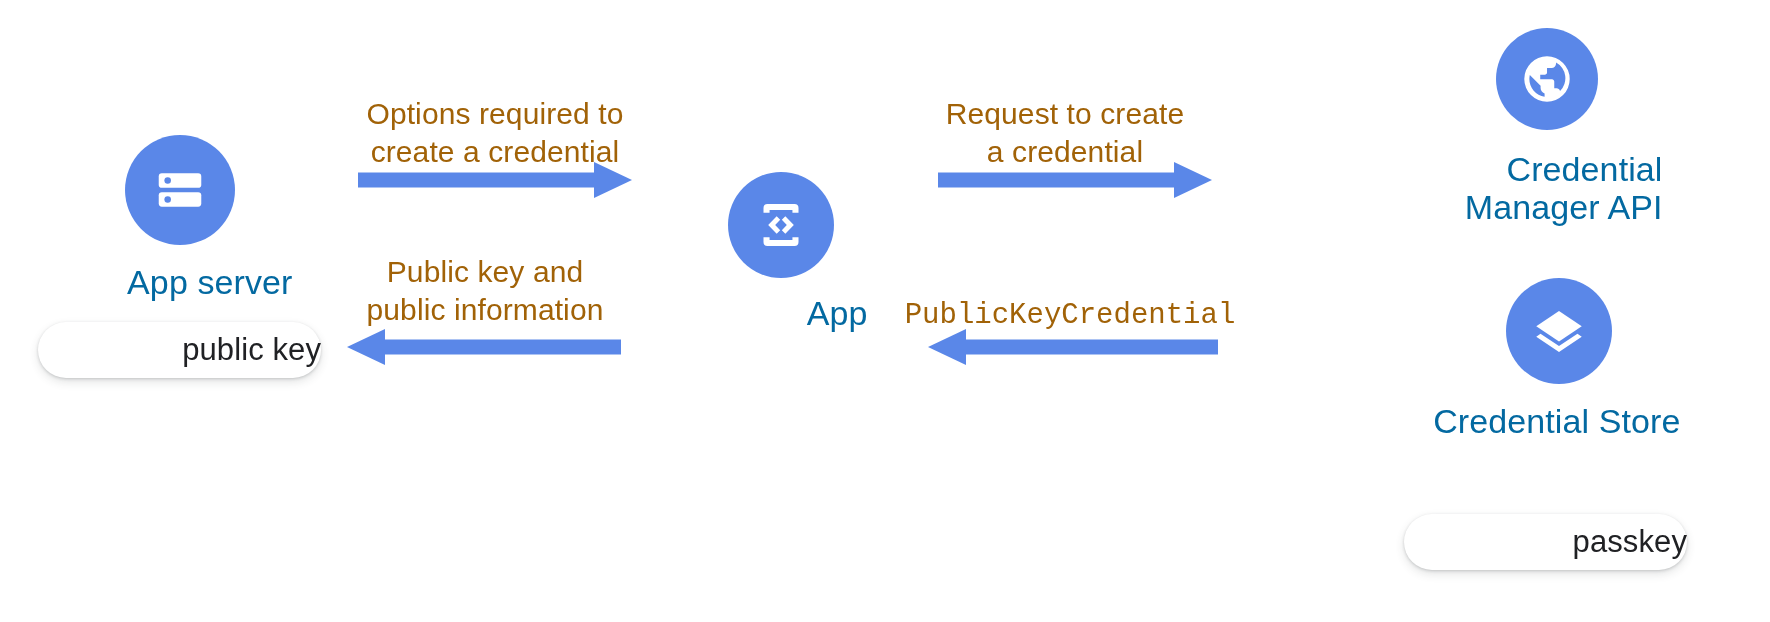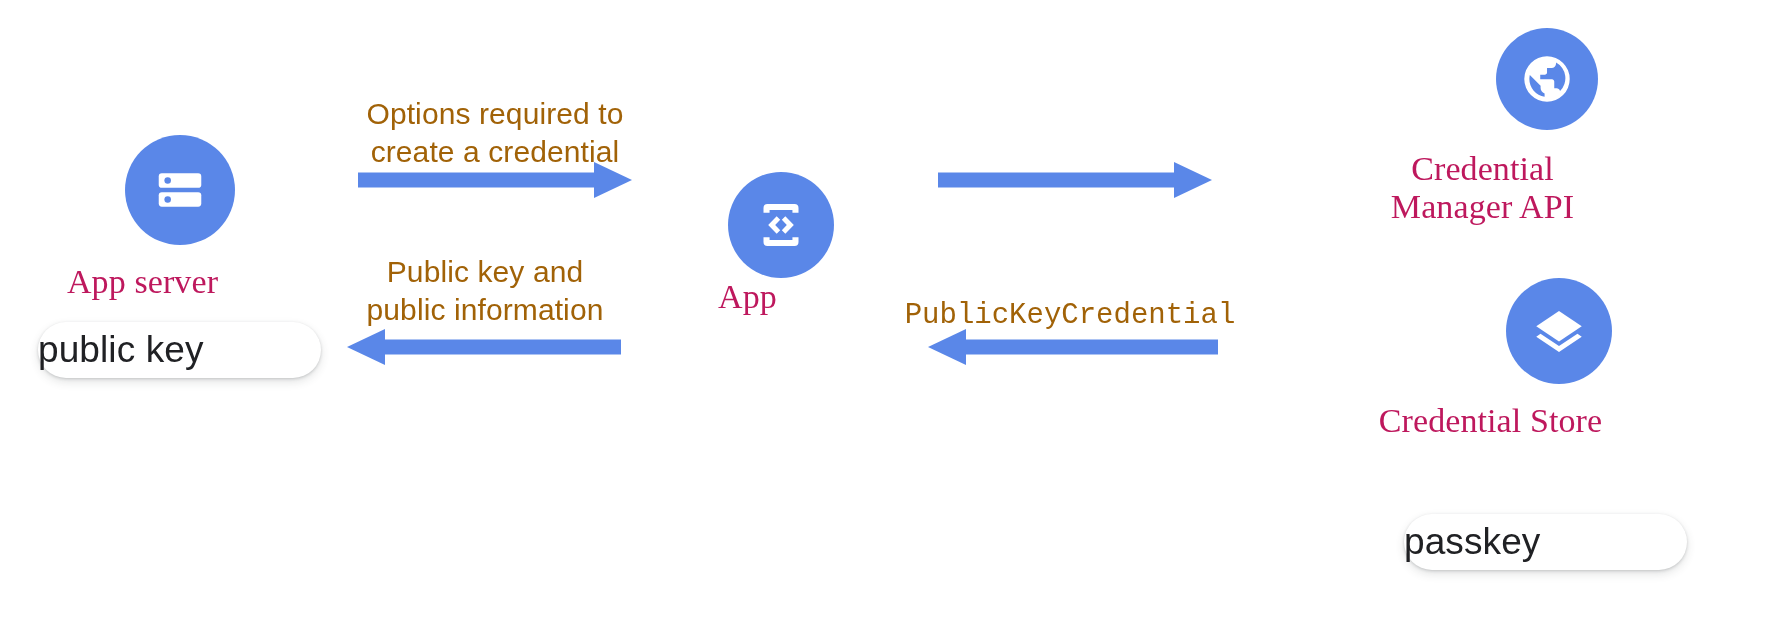"Request to create" div.edge-label { html: none -> <div>Request to create a credential</div> }
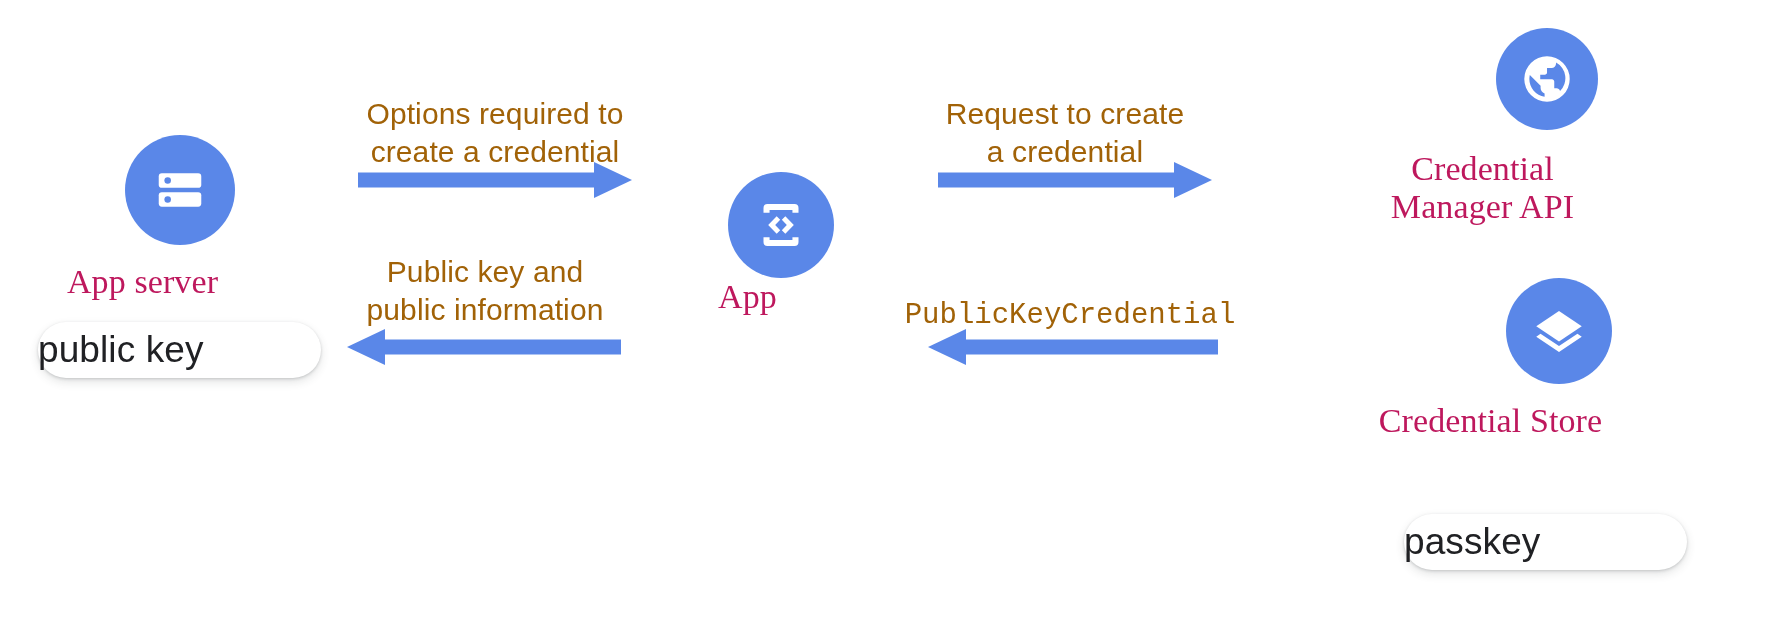"Credential" .node-label { color: #be185d -> #0369a1; font-family: Liberation Serif, serif -> none; text-align: center -> right }
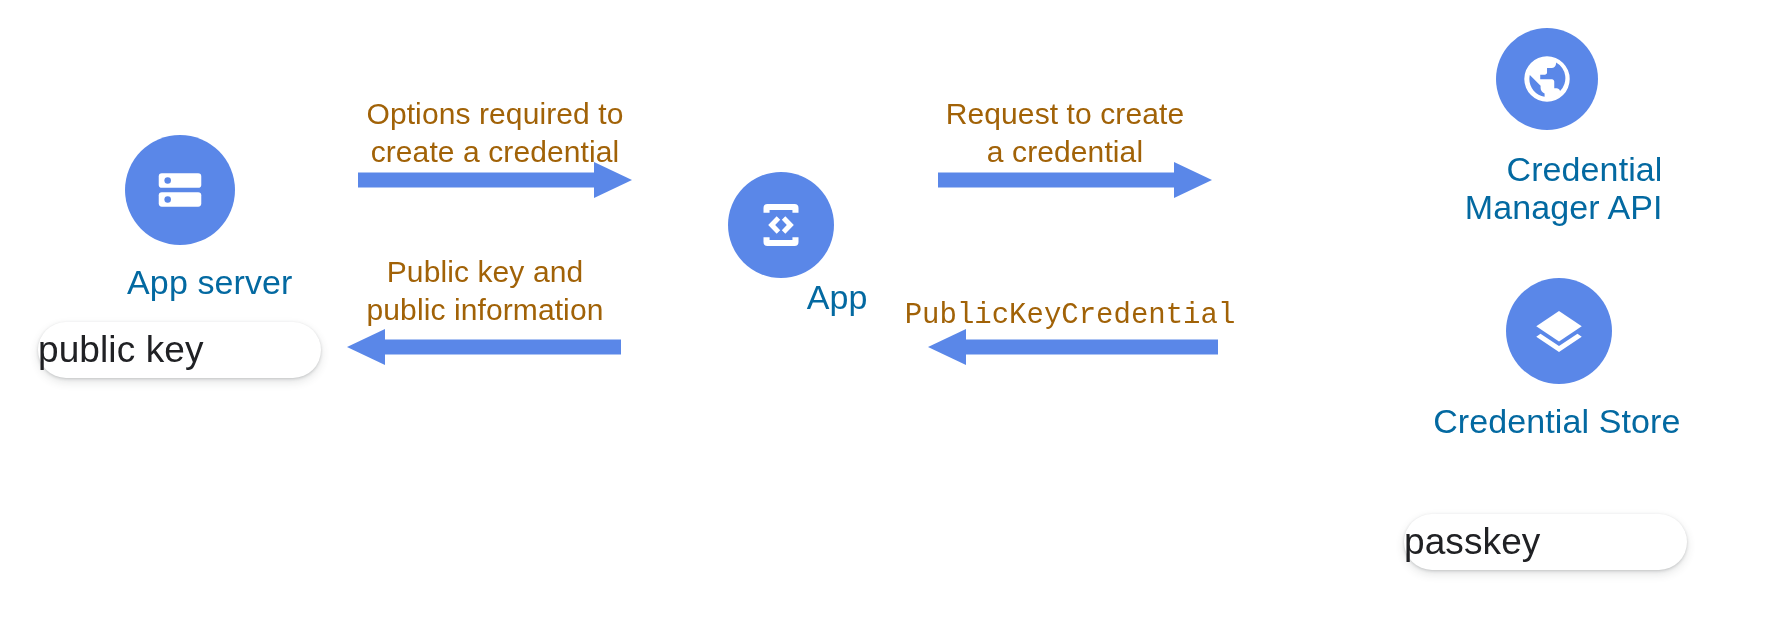"App" div.node-label { margin-top: none -> 16px }
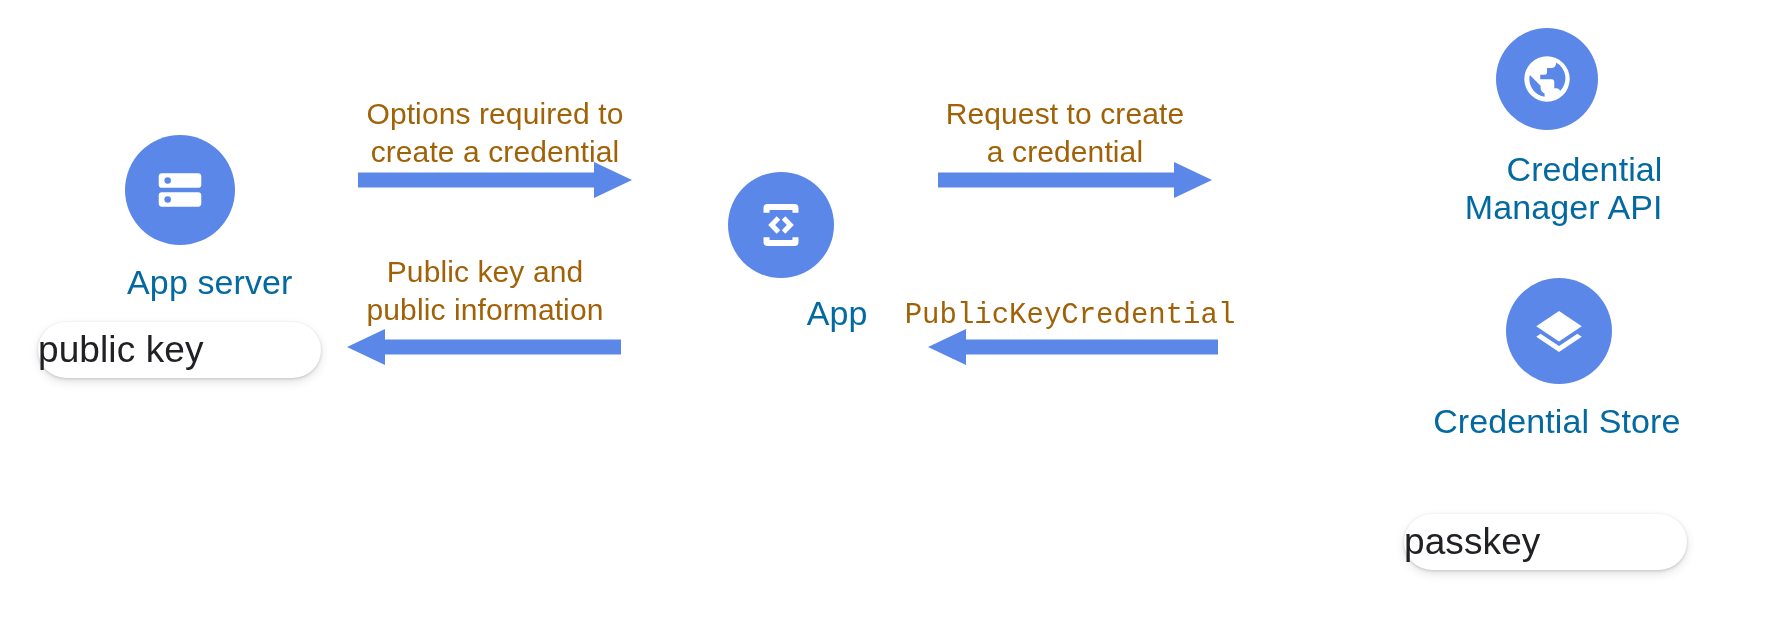"public key" .pill { font-size: 37px -> 31px; justify-content: flex-start -> flex-end }
